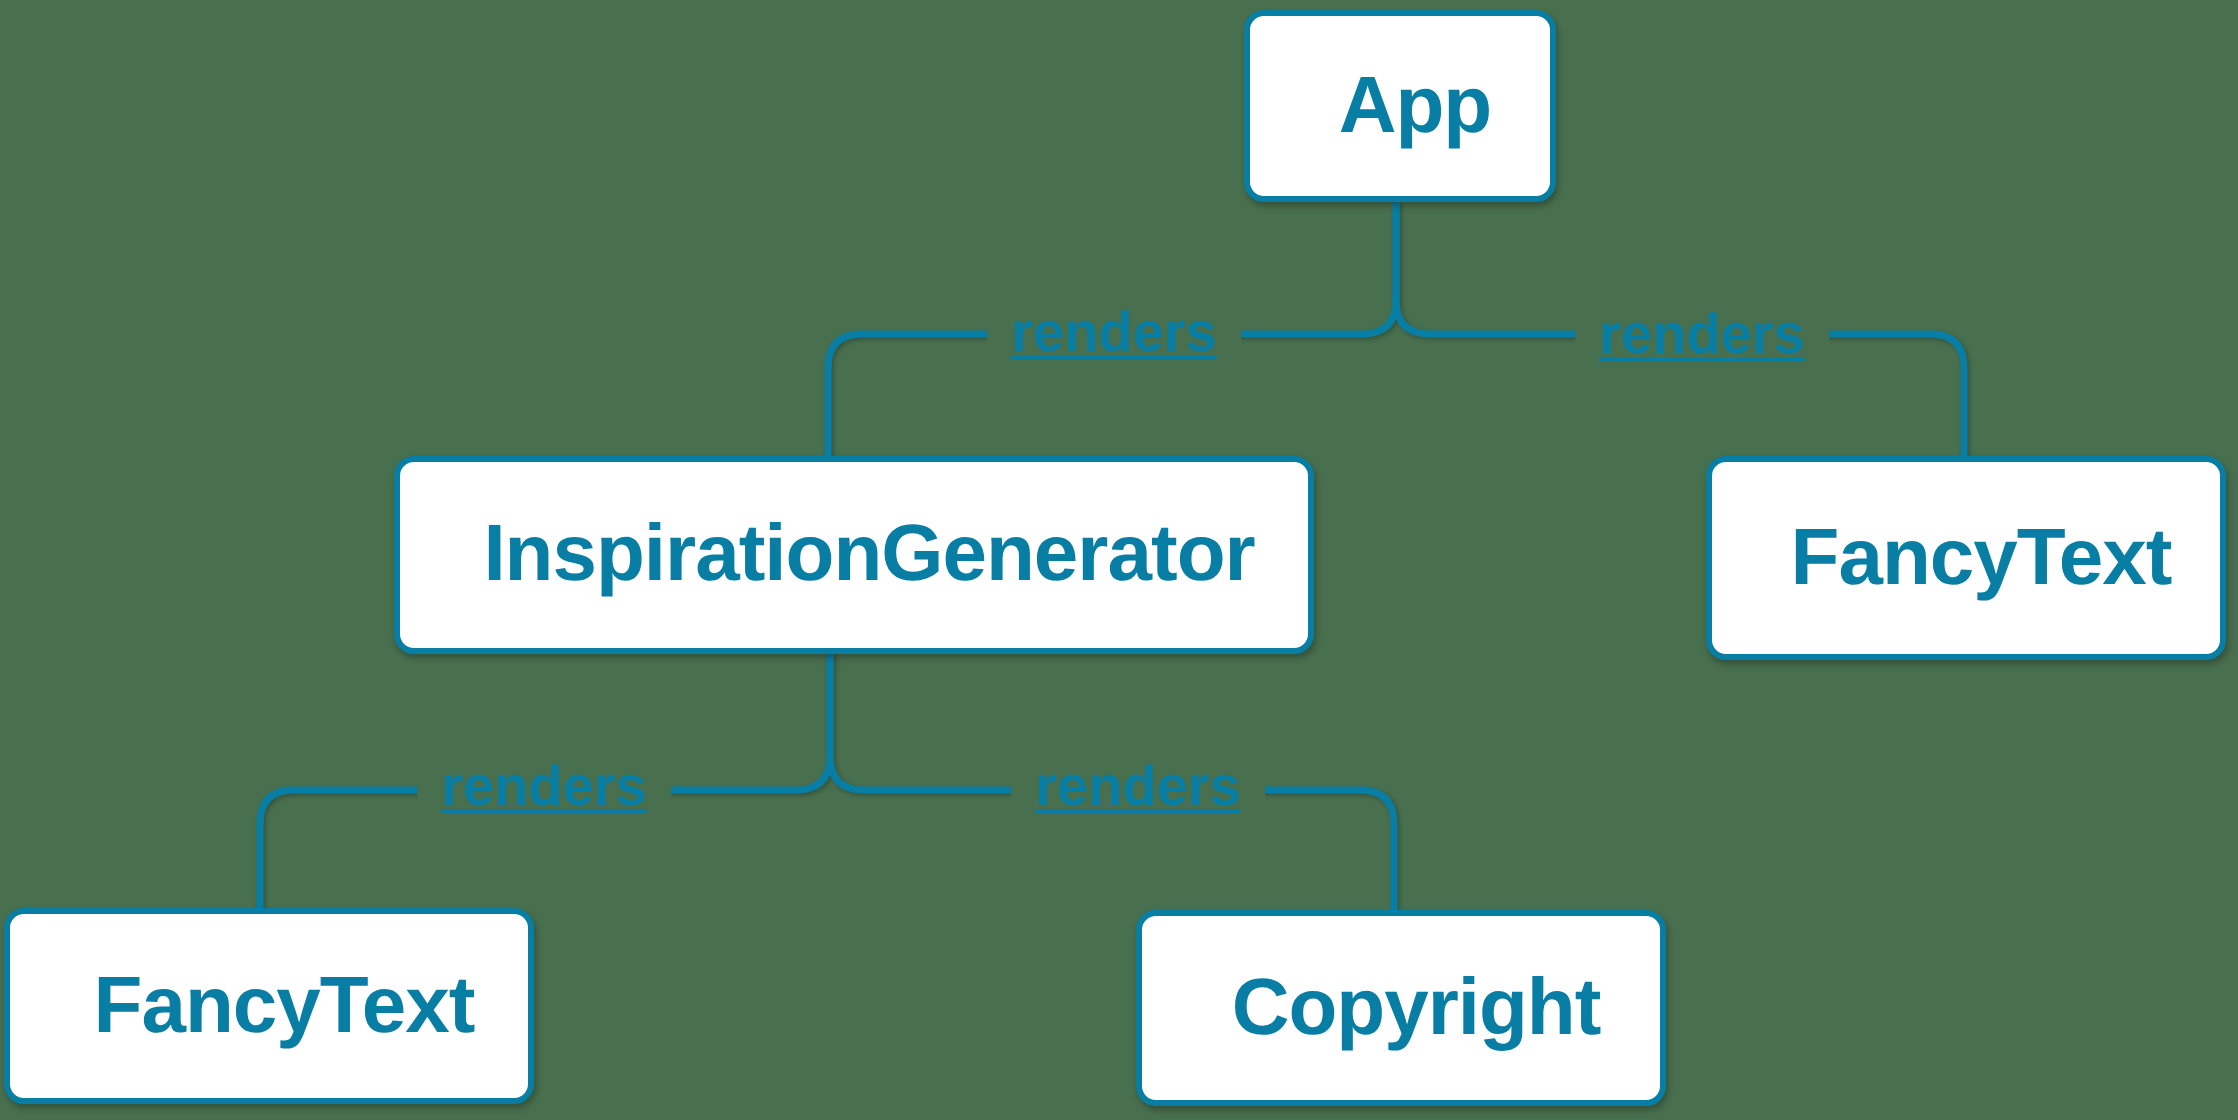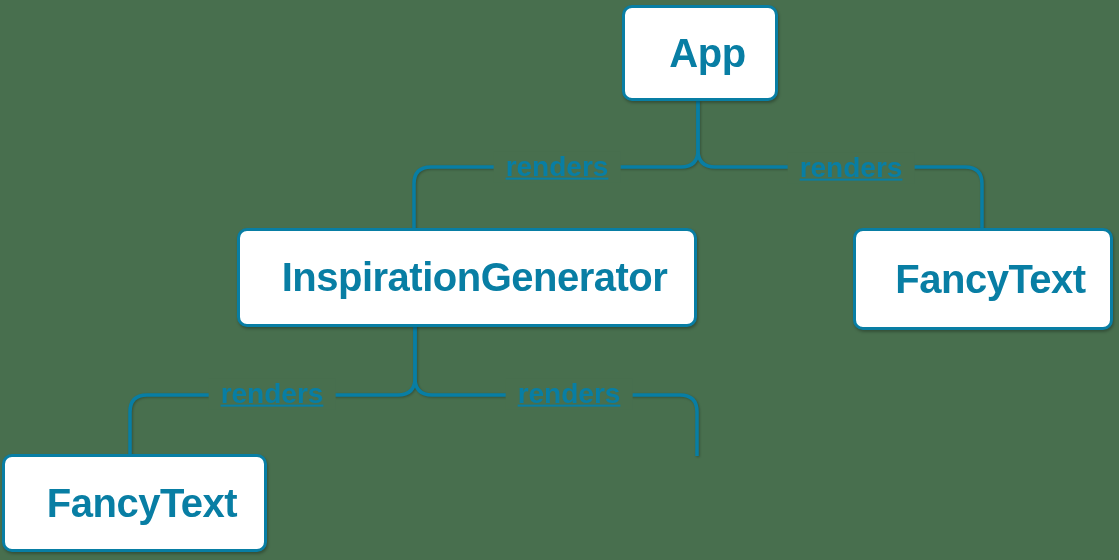"InspirationGenerator" .node-ig { margin-left: 40px -> none }
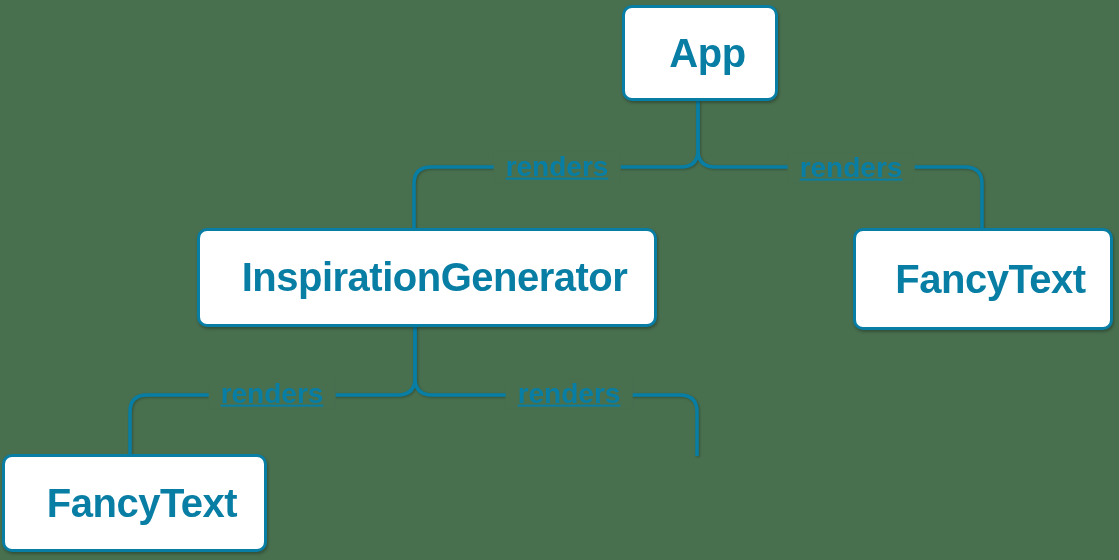"Copyright" div.node { html: none -> <div> <span>Copyright</span> </div> }
